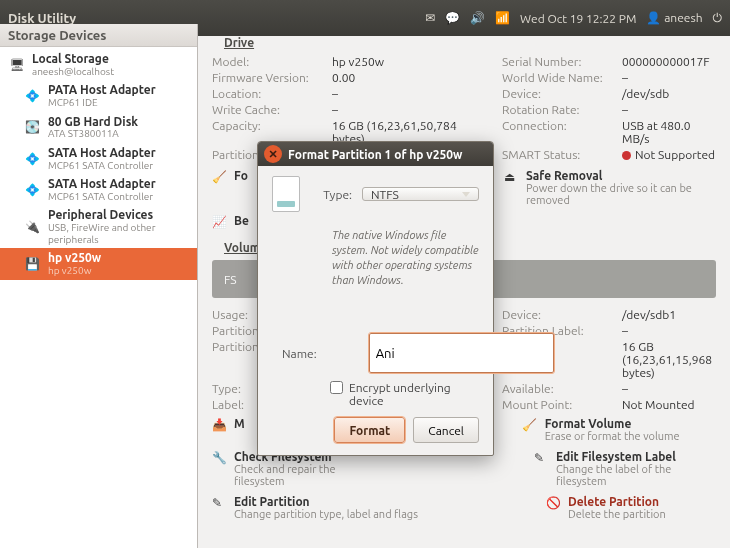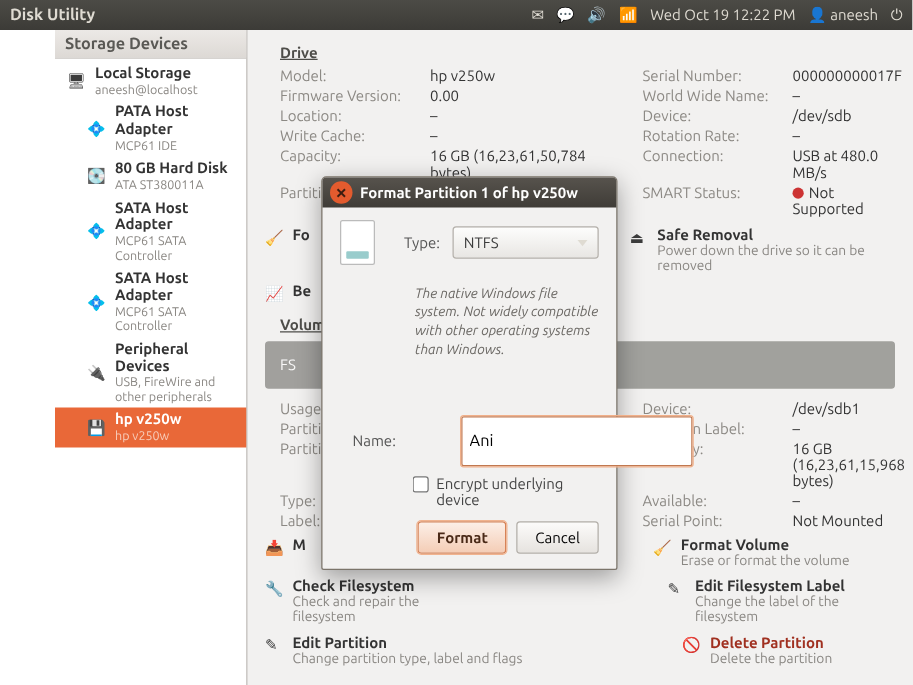"Disk Utility" .top-panel { height: 24px -> 36px }
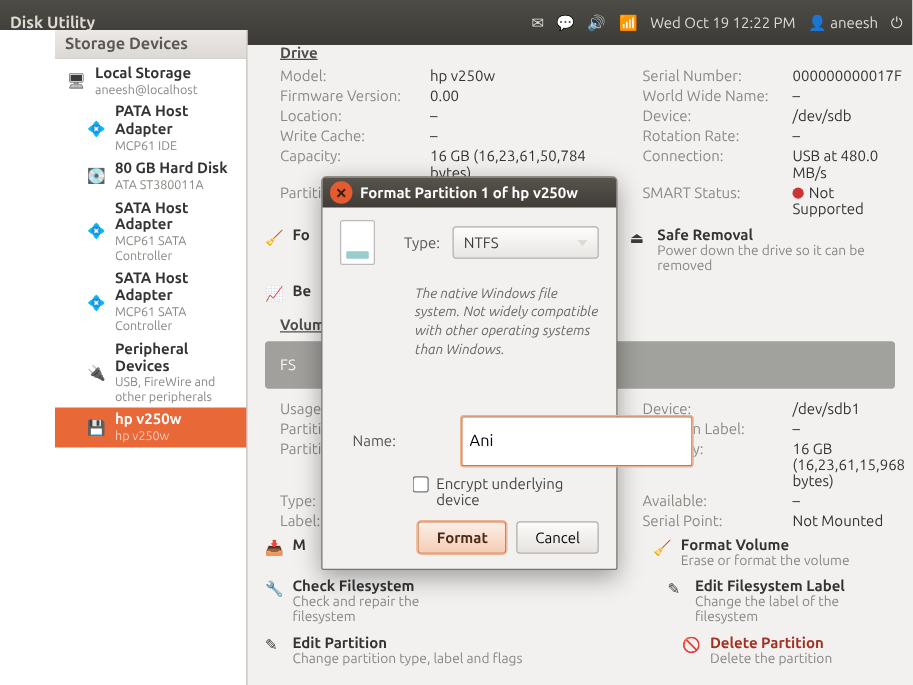"Storage Devices" .sidebar { padding-left: 44px -> none }
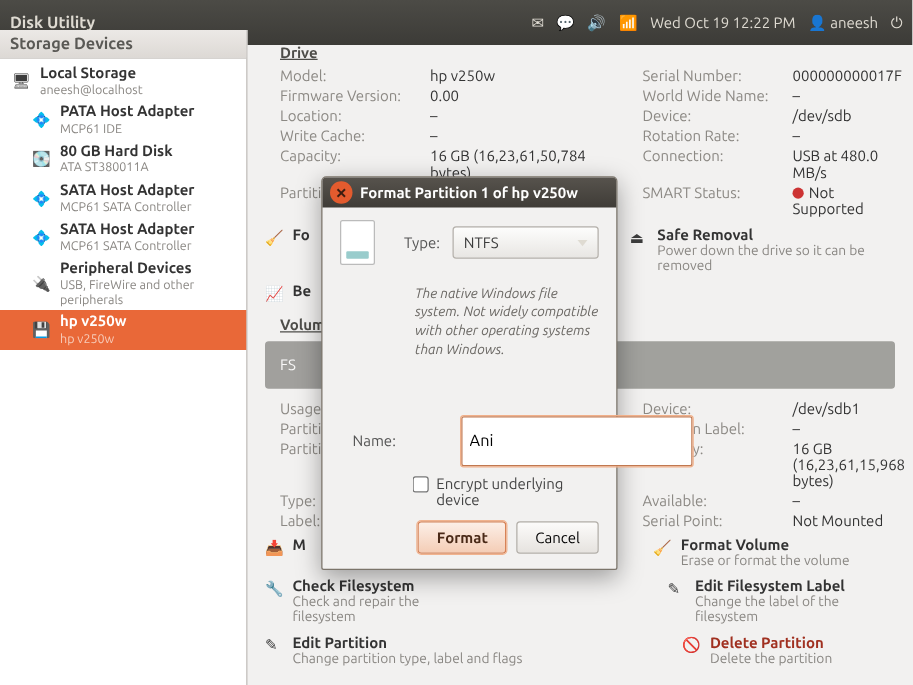"Model:" .kv-grid { margin-left: 12px -> none }
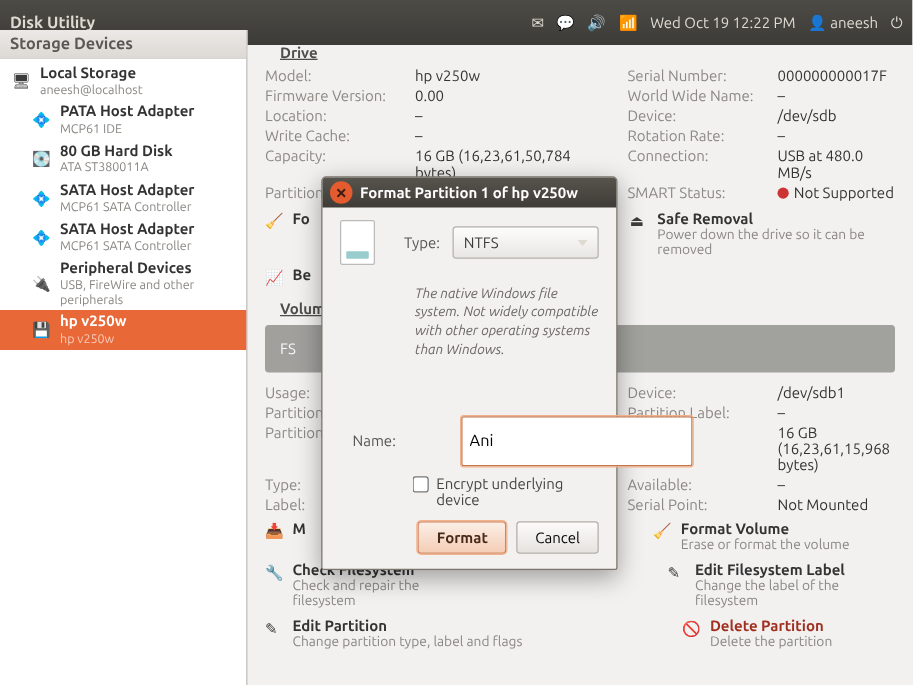"NTFS" .select { height: 26px -> 14px }
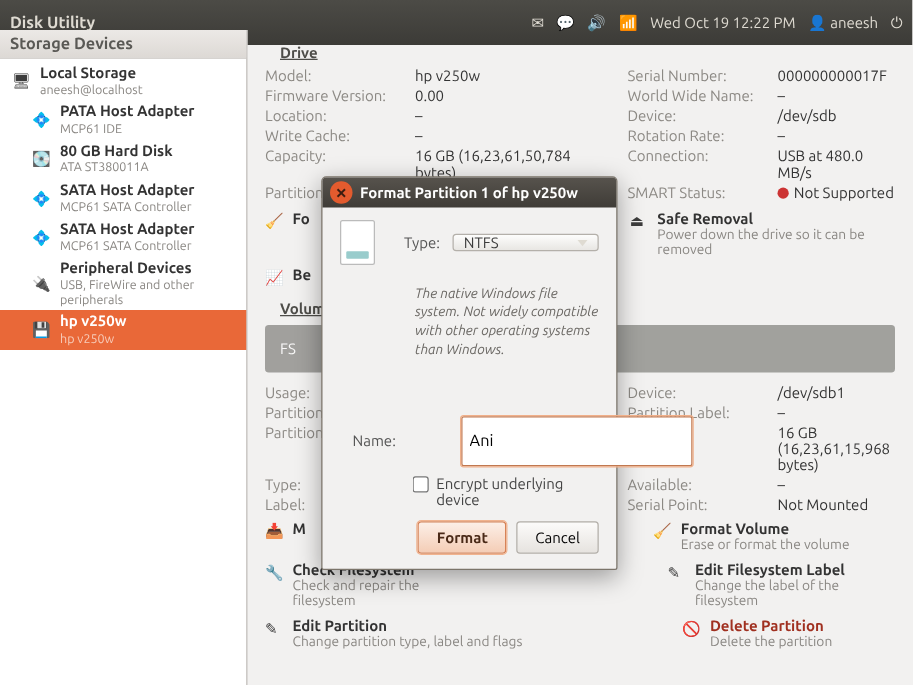"Serial Point:" div.k { text: Serial -> Mount }
